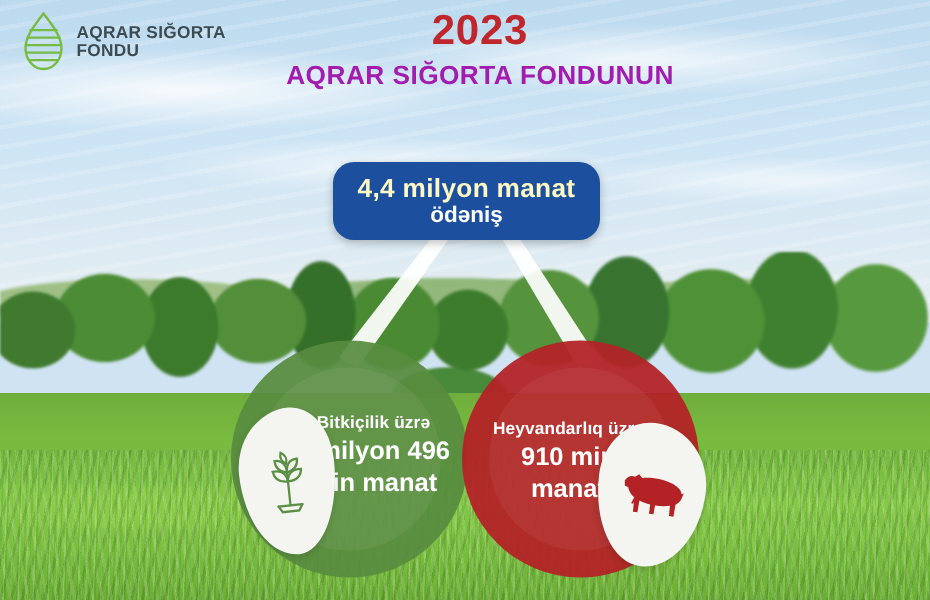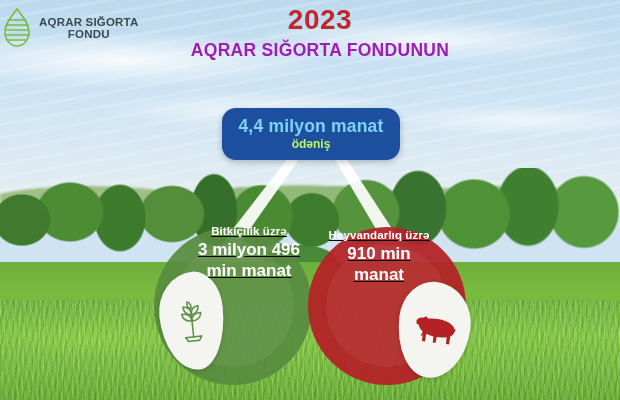"AQRAR SIĞORTA" .logo { left: 2px -> 14px; text-align: center -> none }
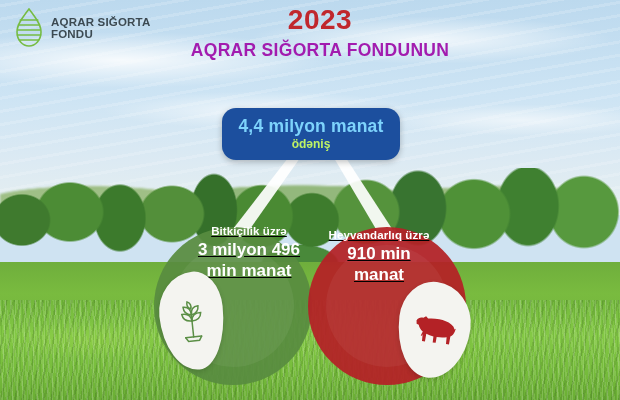"4,4 milyon manat" .banner-main { color: #7dd3fc -> #fef9c3 }
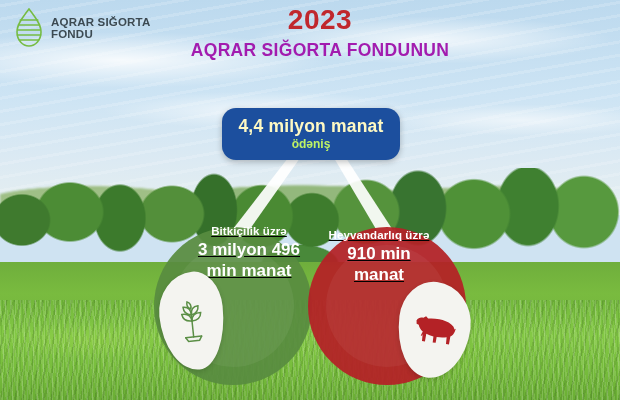"ödəniş" .banner-sub { color: #bef264 -> #ffffff; font-size: 12px -> 15px }
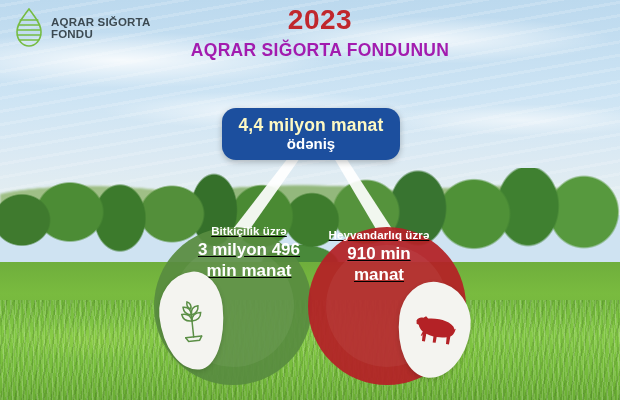"Bitkiçilik üzrə" .circle { align-items: flex-start -> center; text-decoration: underline -> none }
